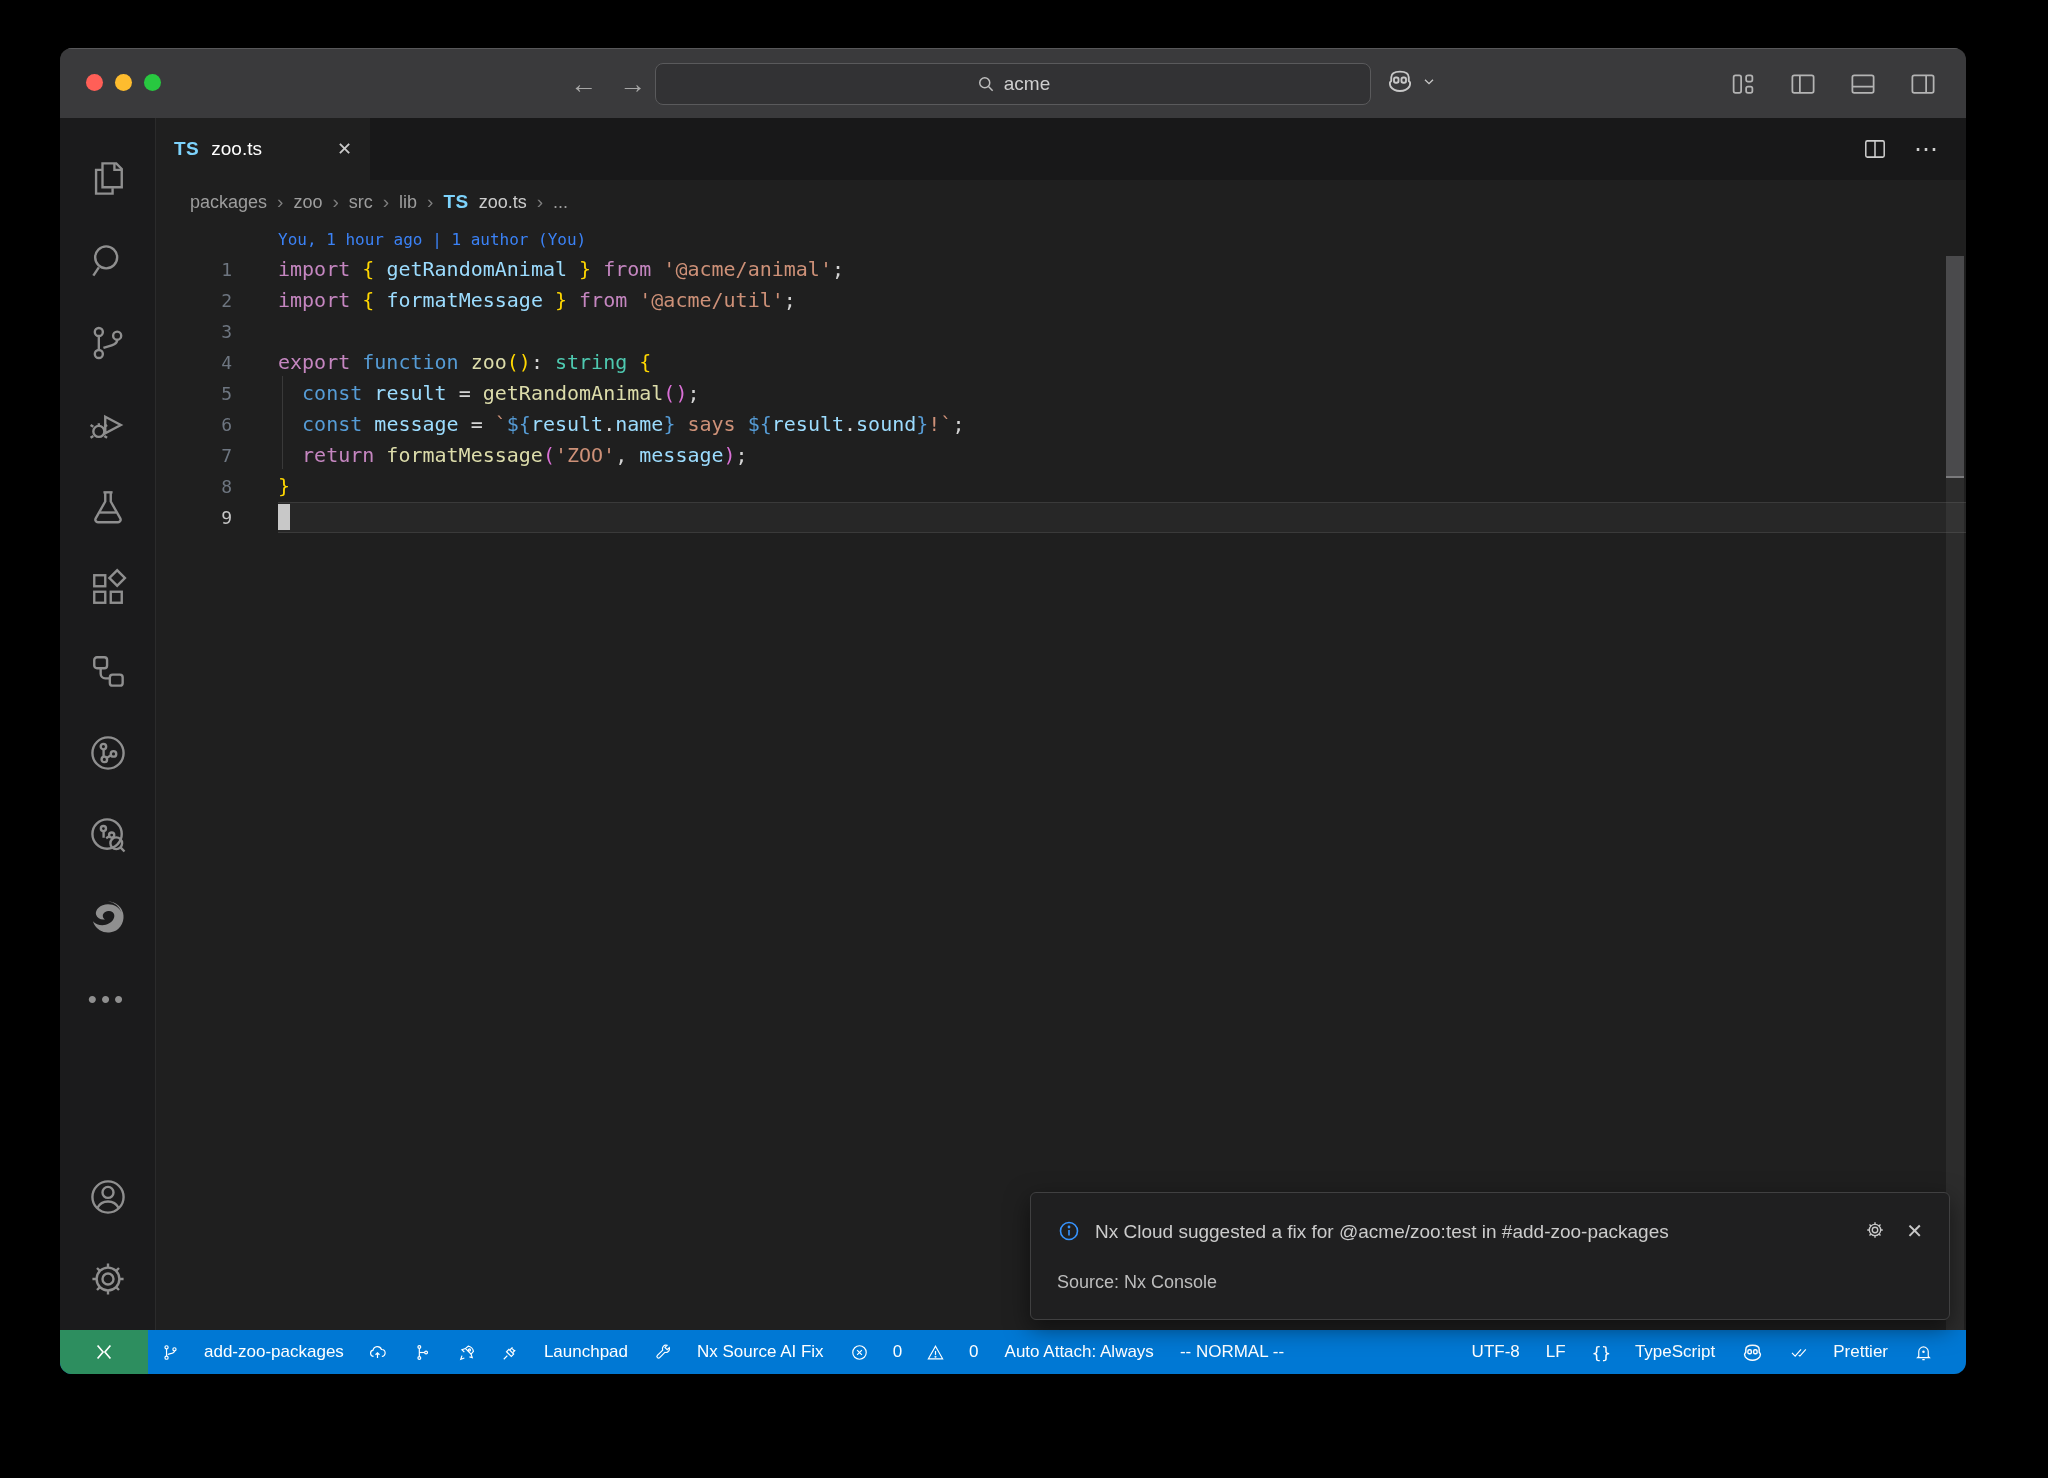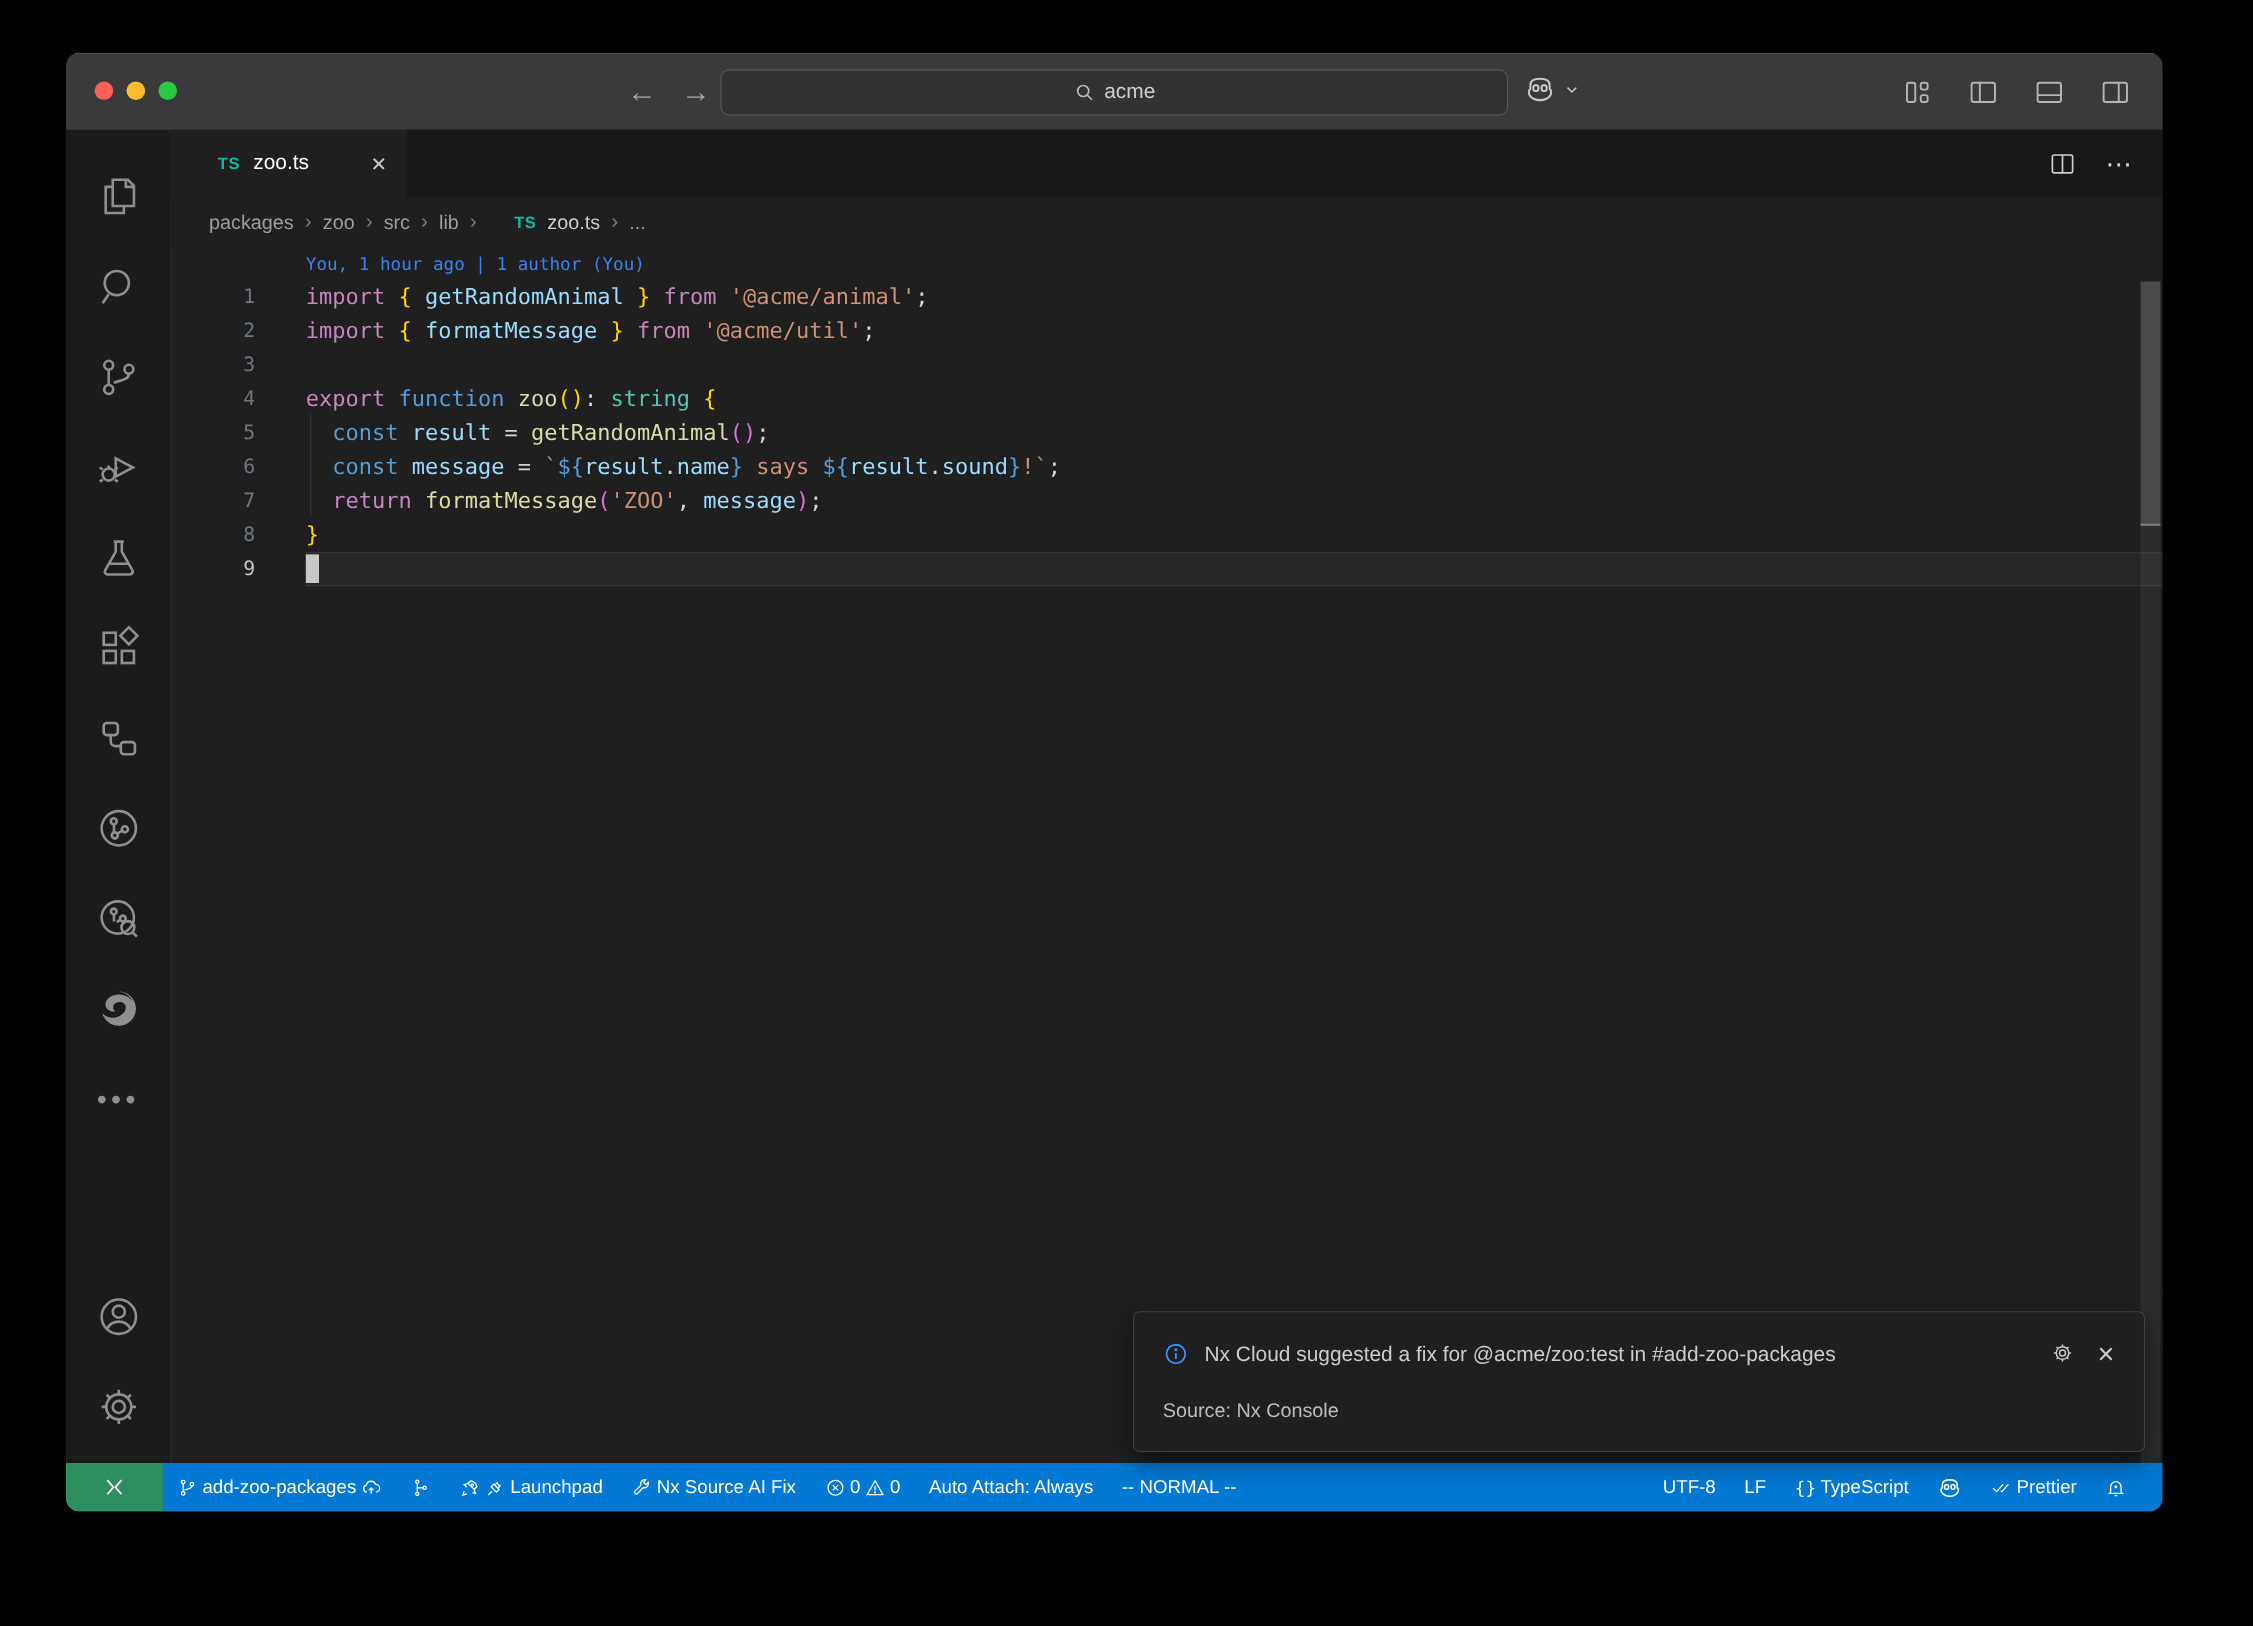"TS" .ts-badge { color: #14b8a6 -> #7dd3fc; font-size: 15px -> 19px; margin-left: 24px -> none }
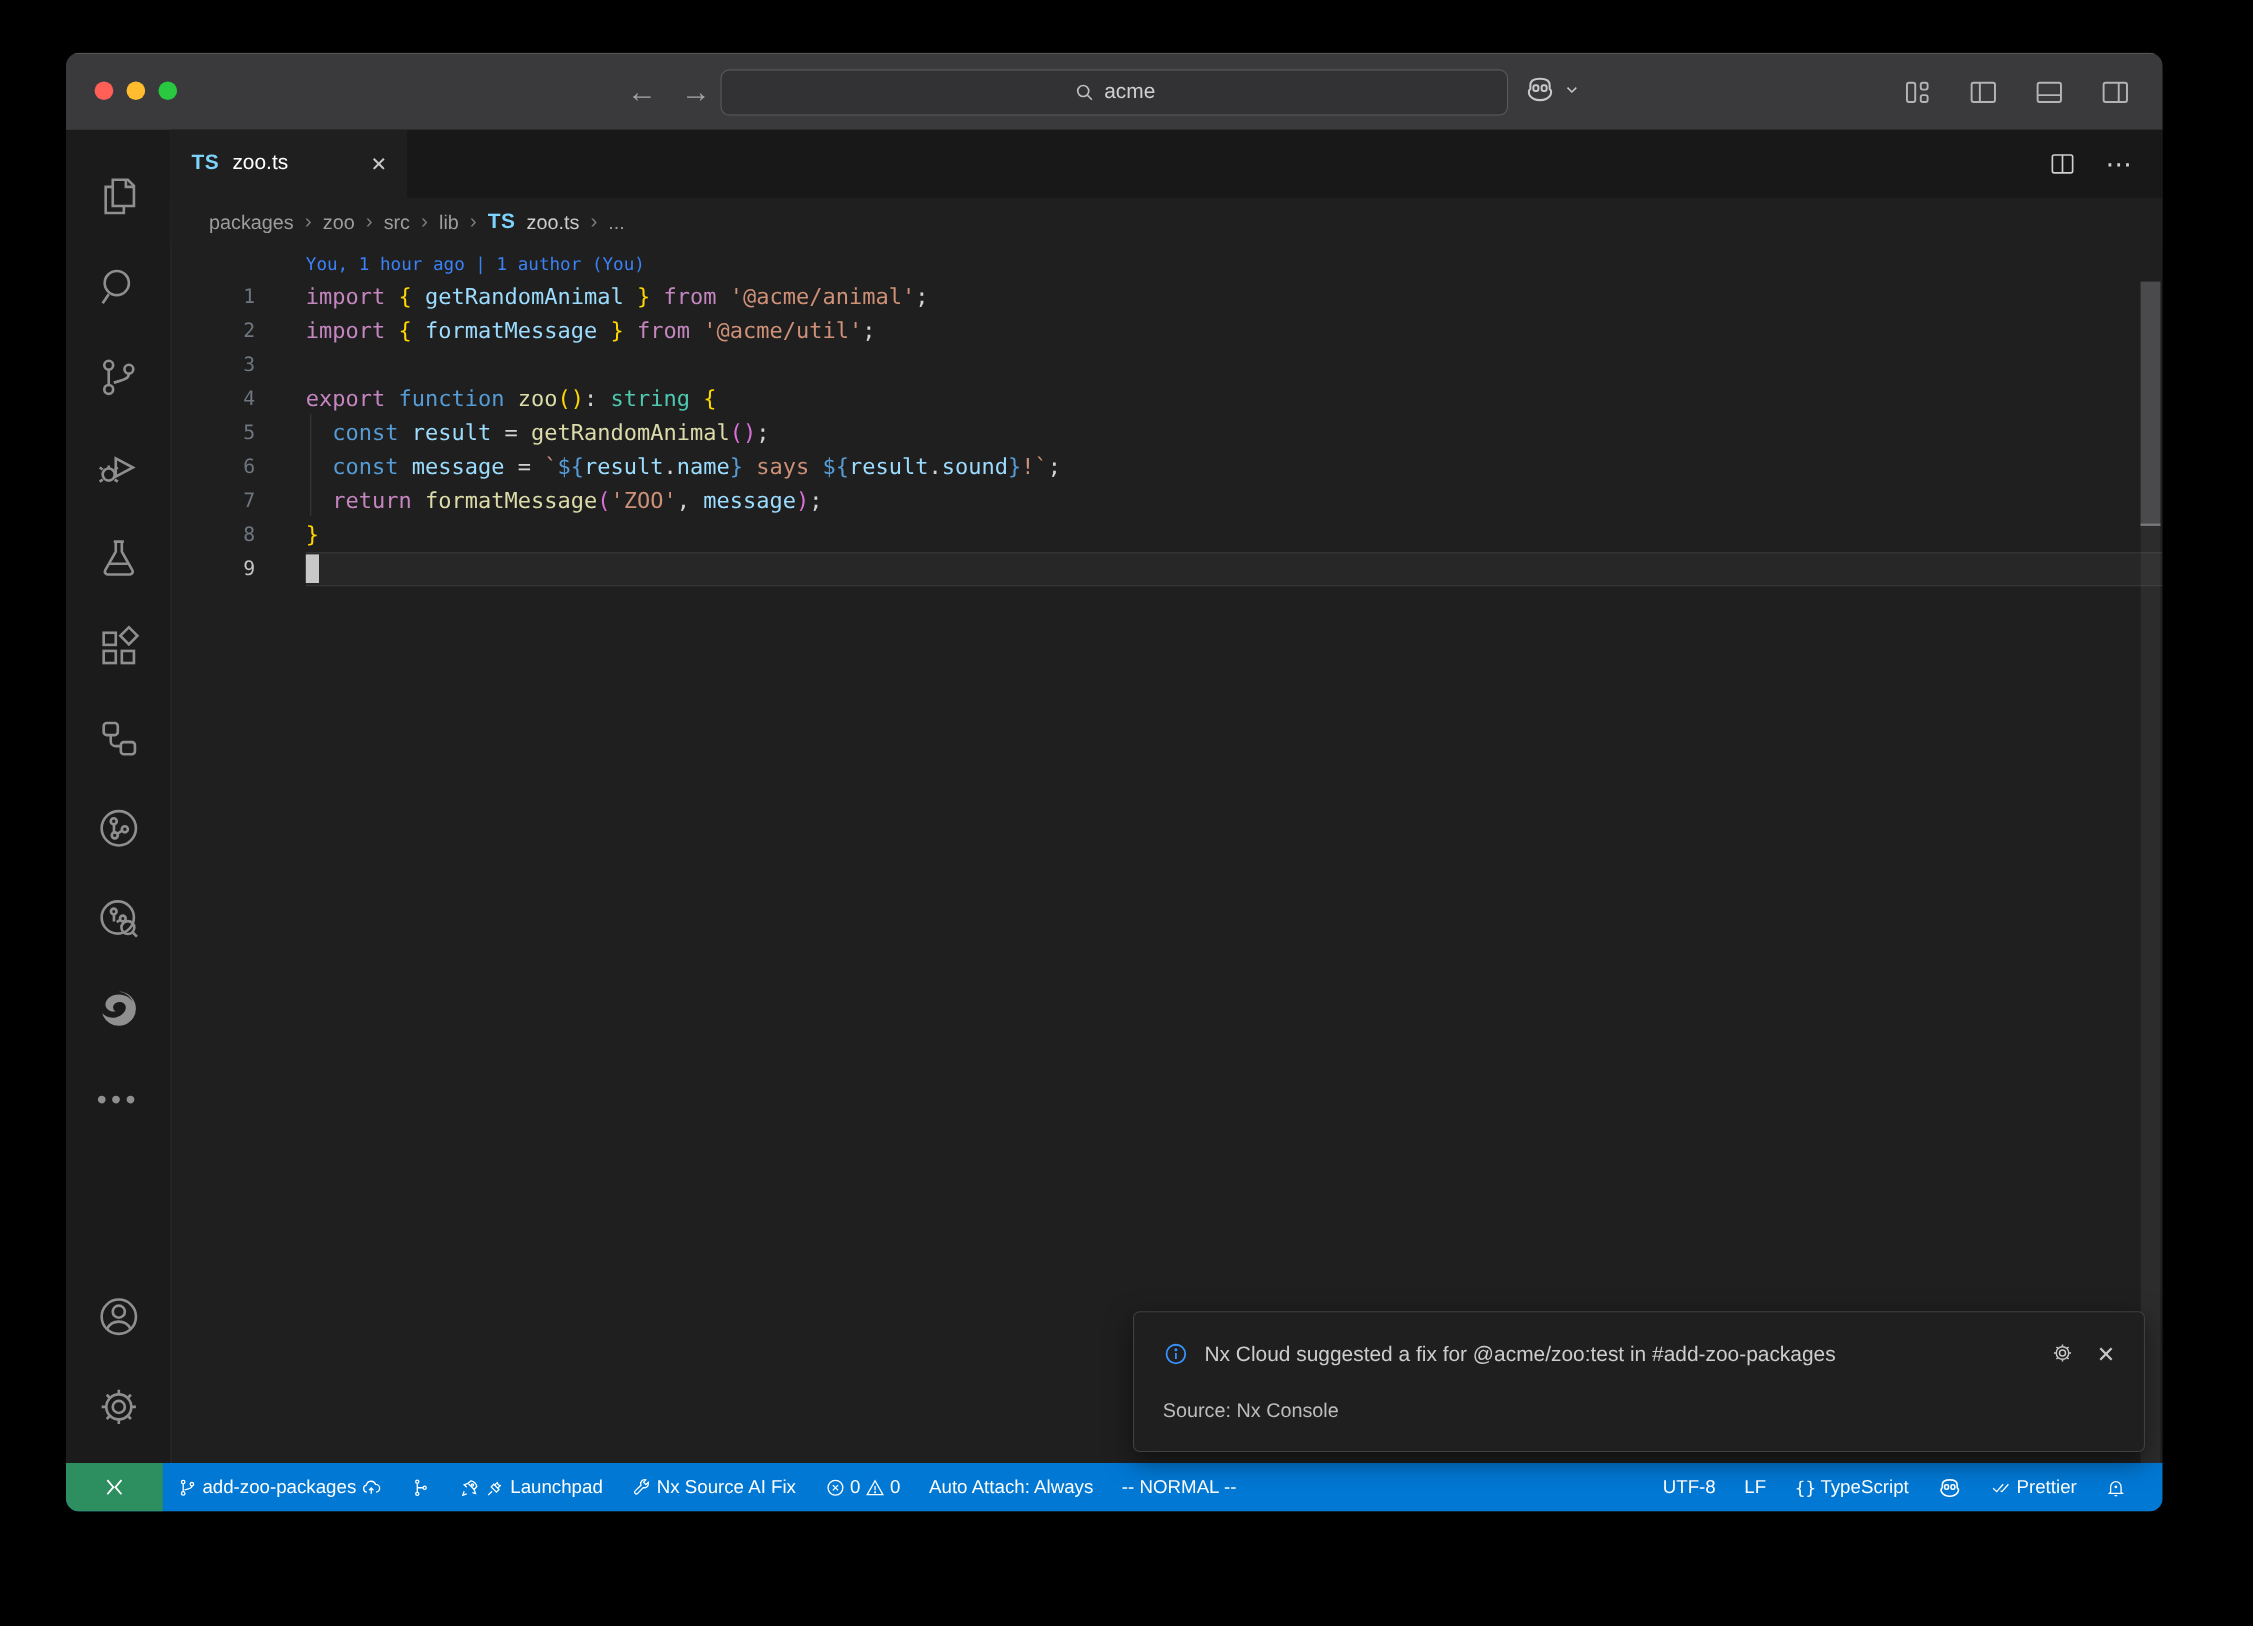"add-zoo-packages" .sb-item { gap: 4px -> 24px }
